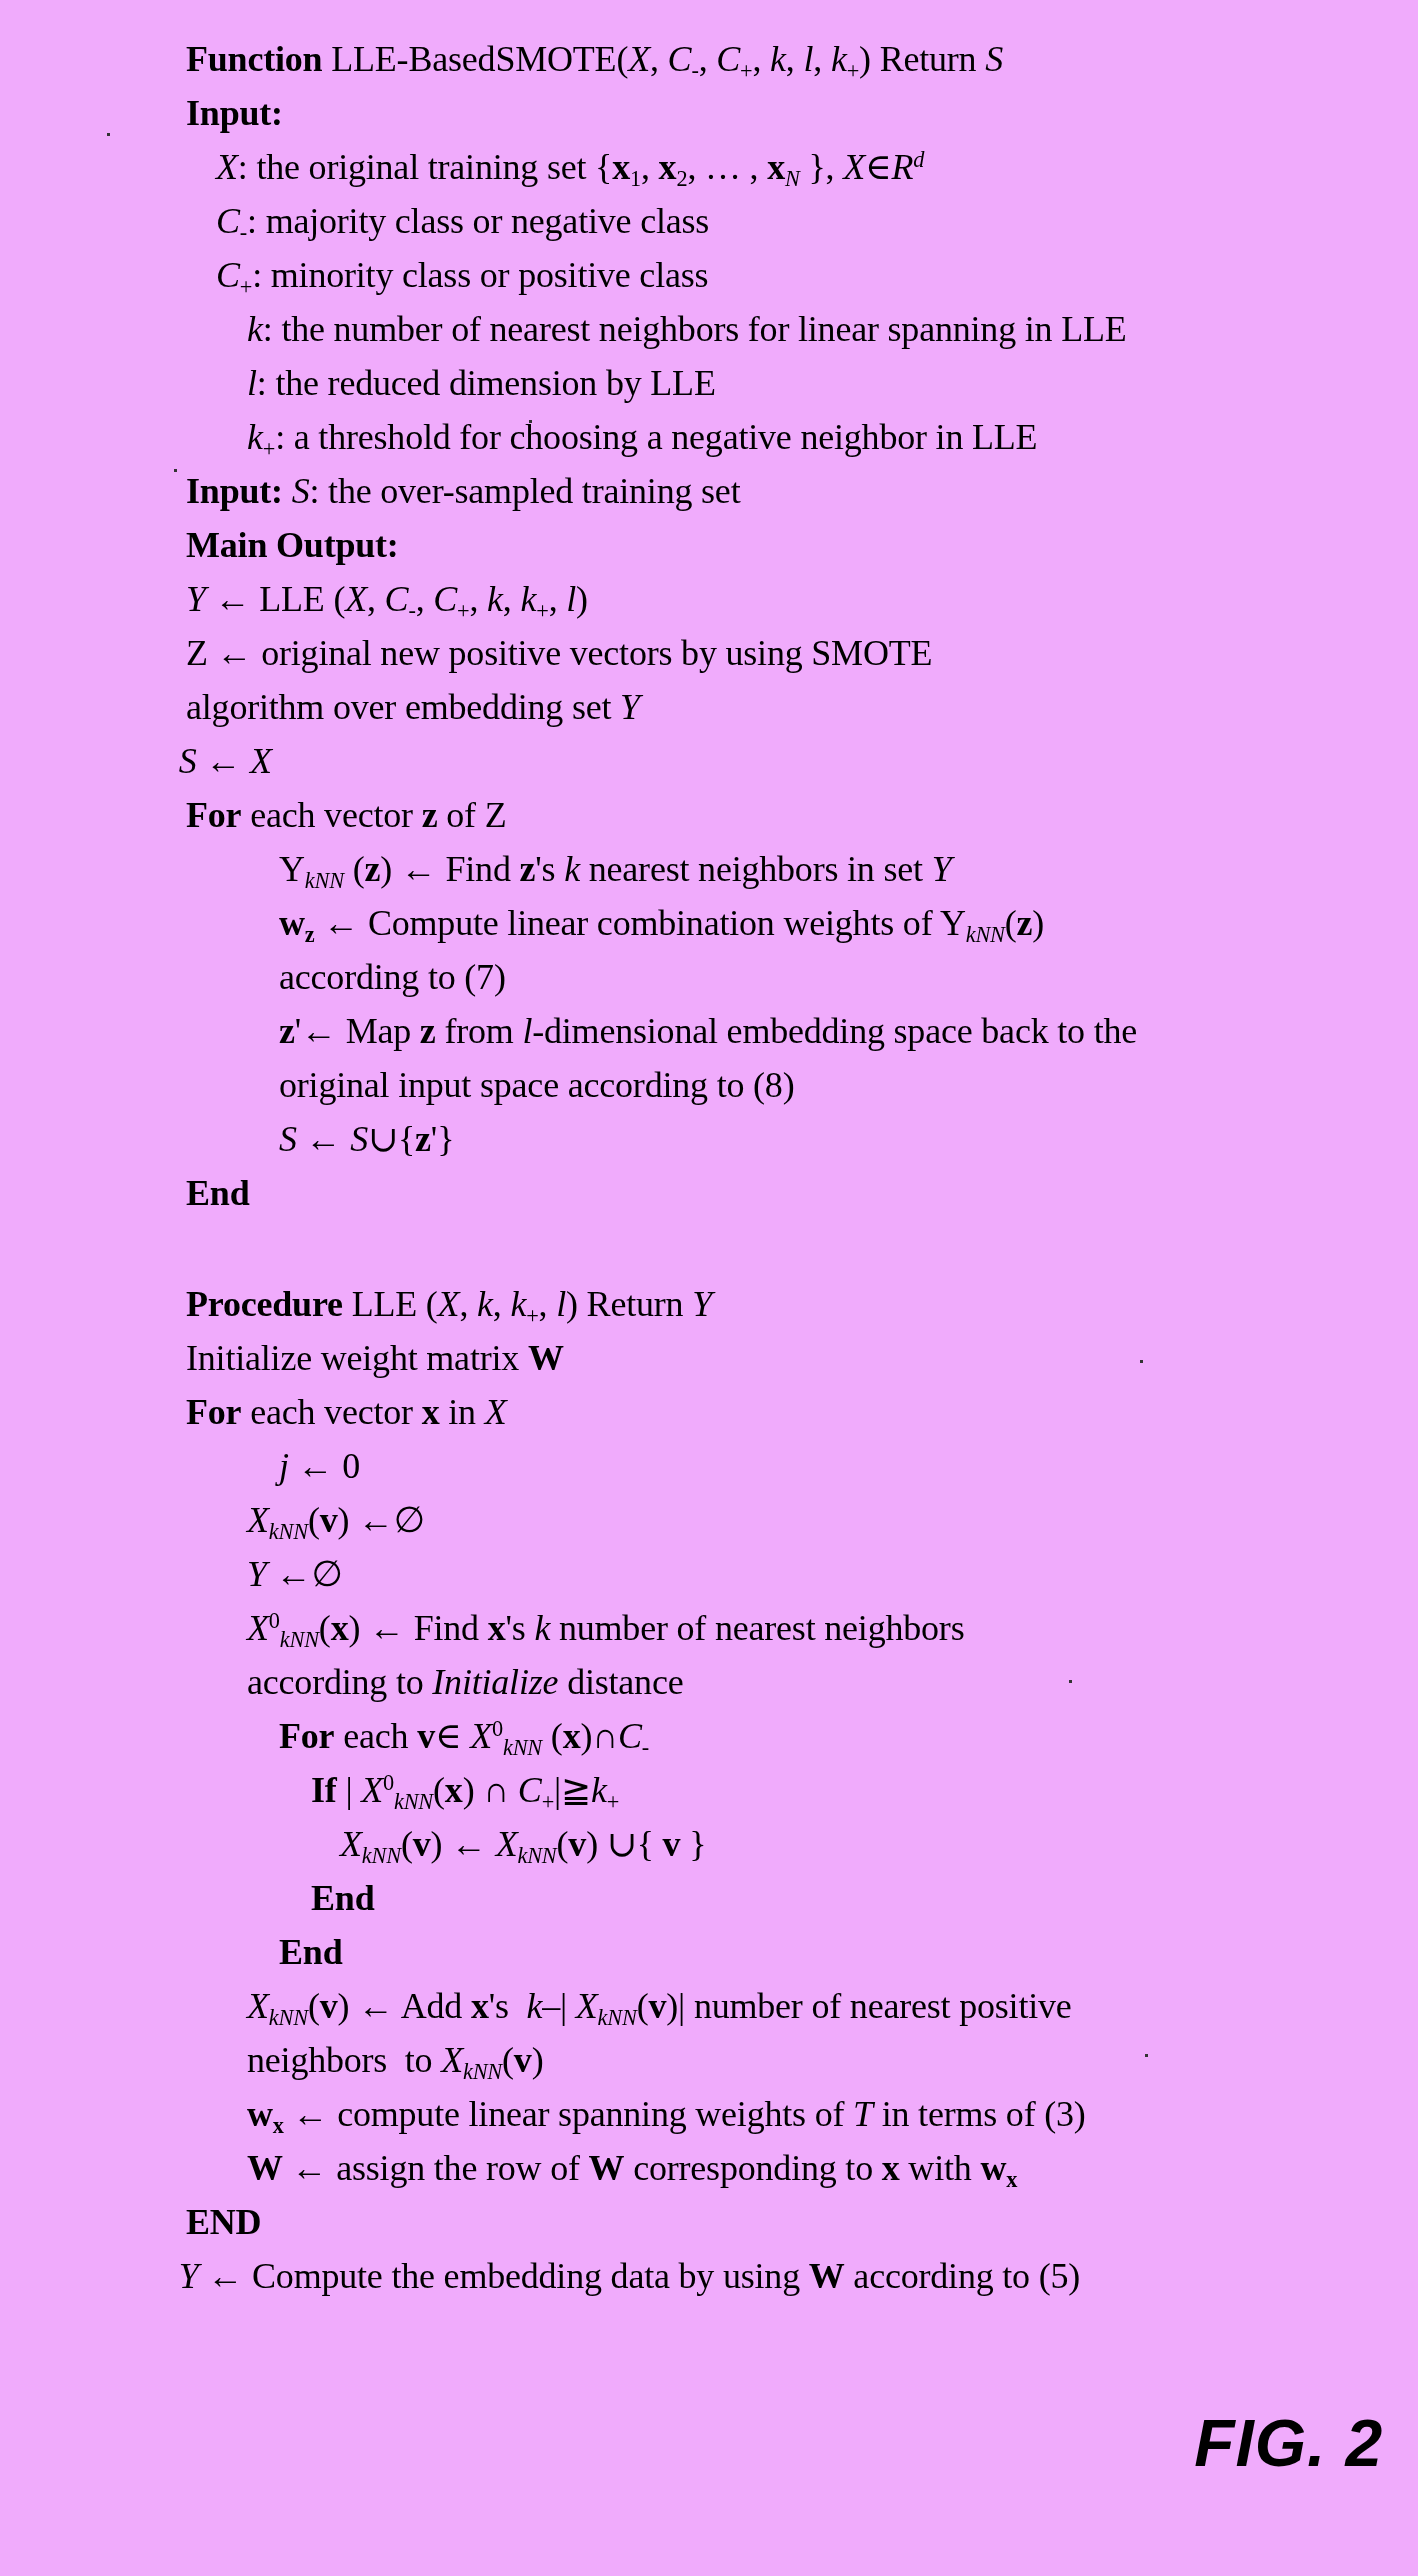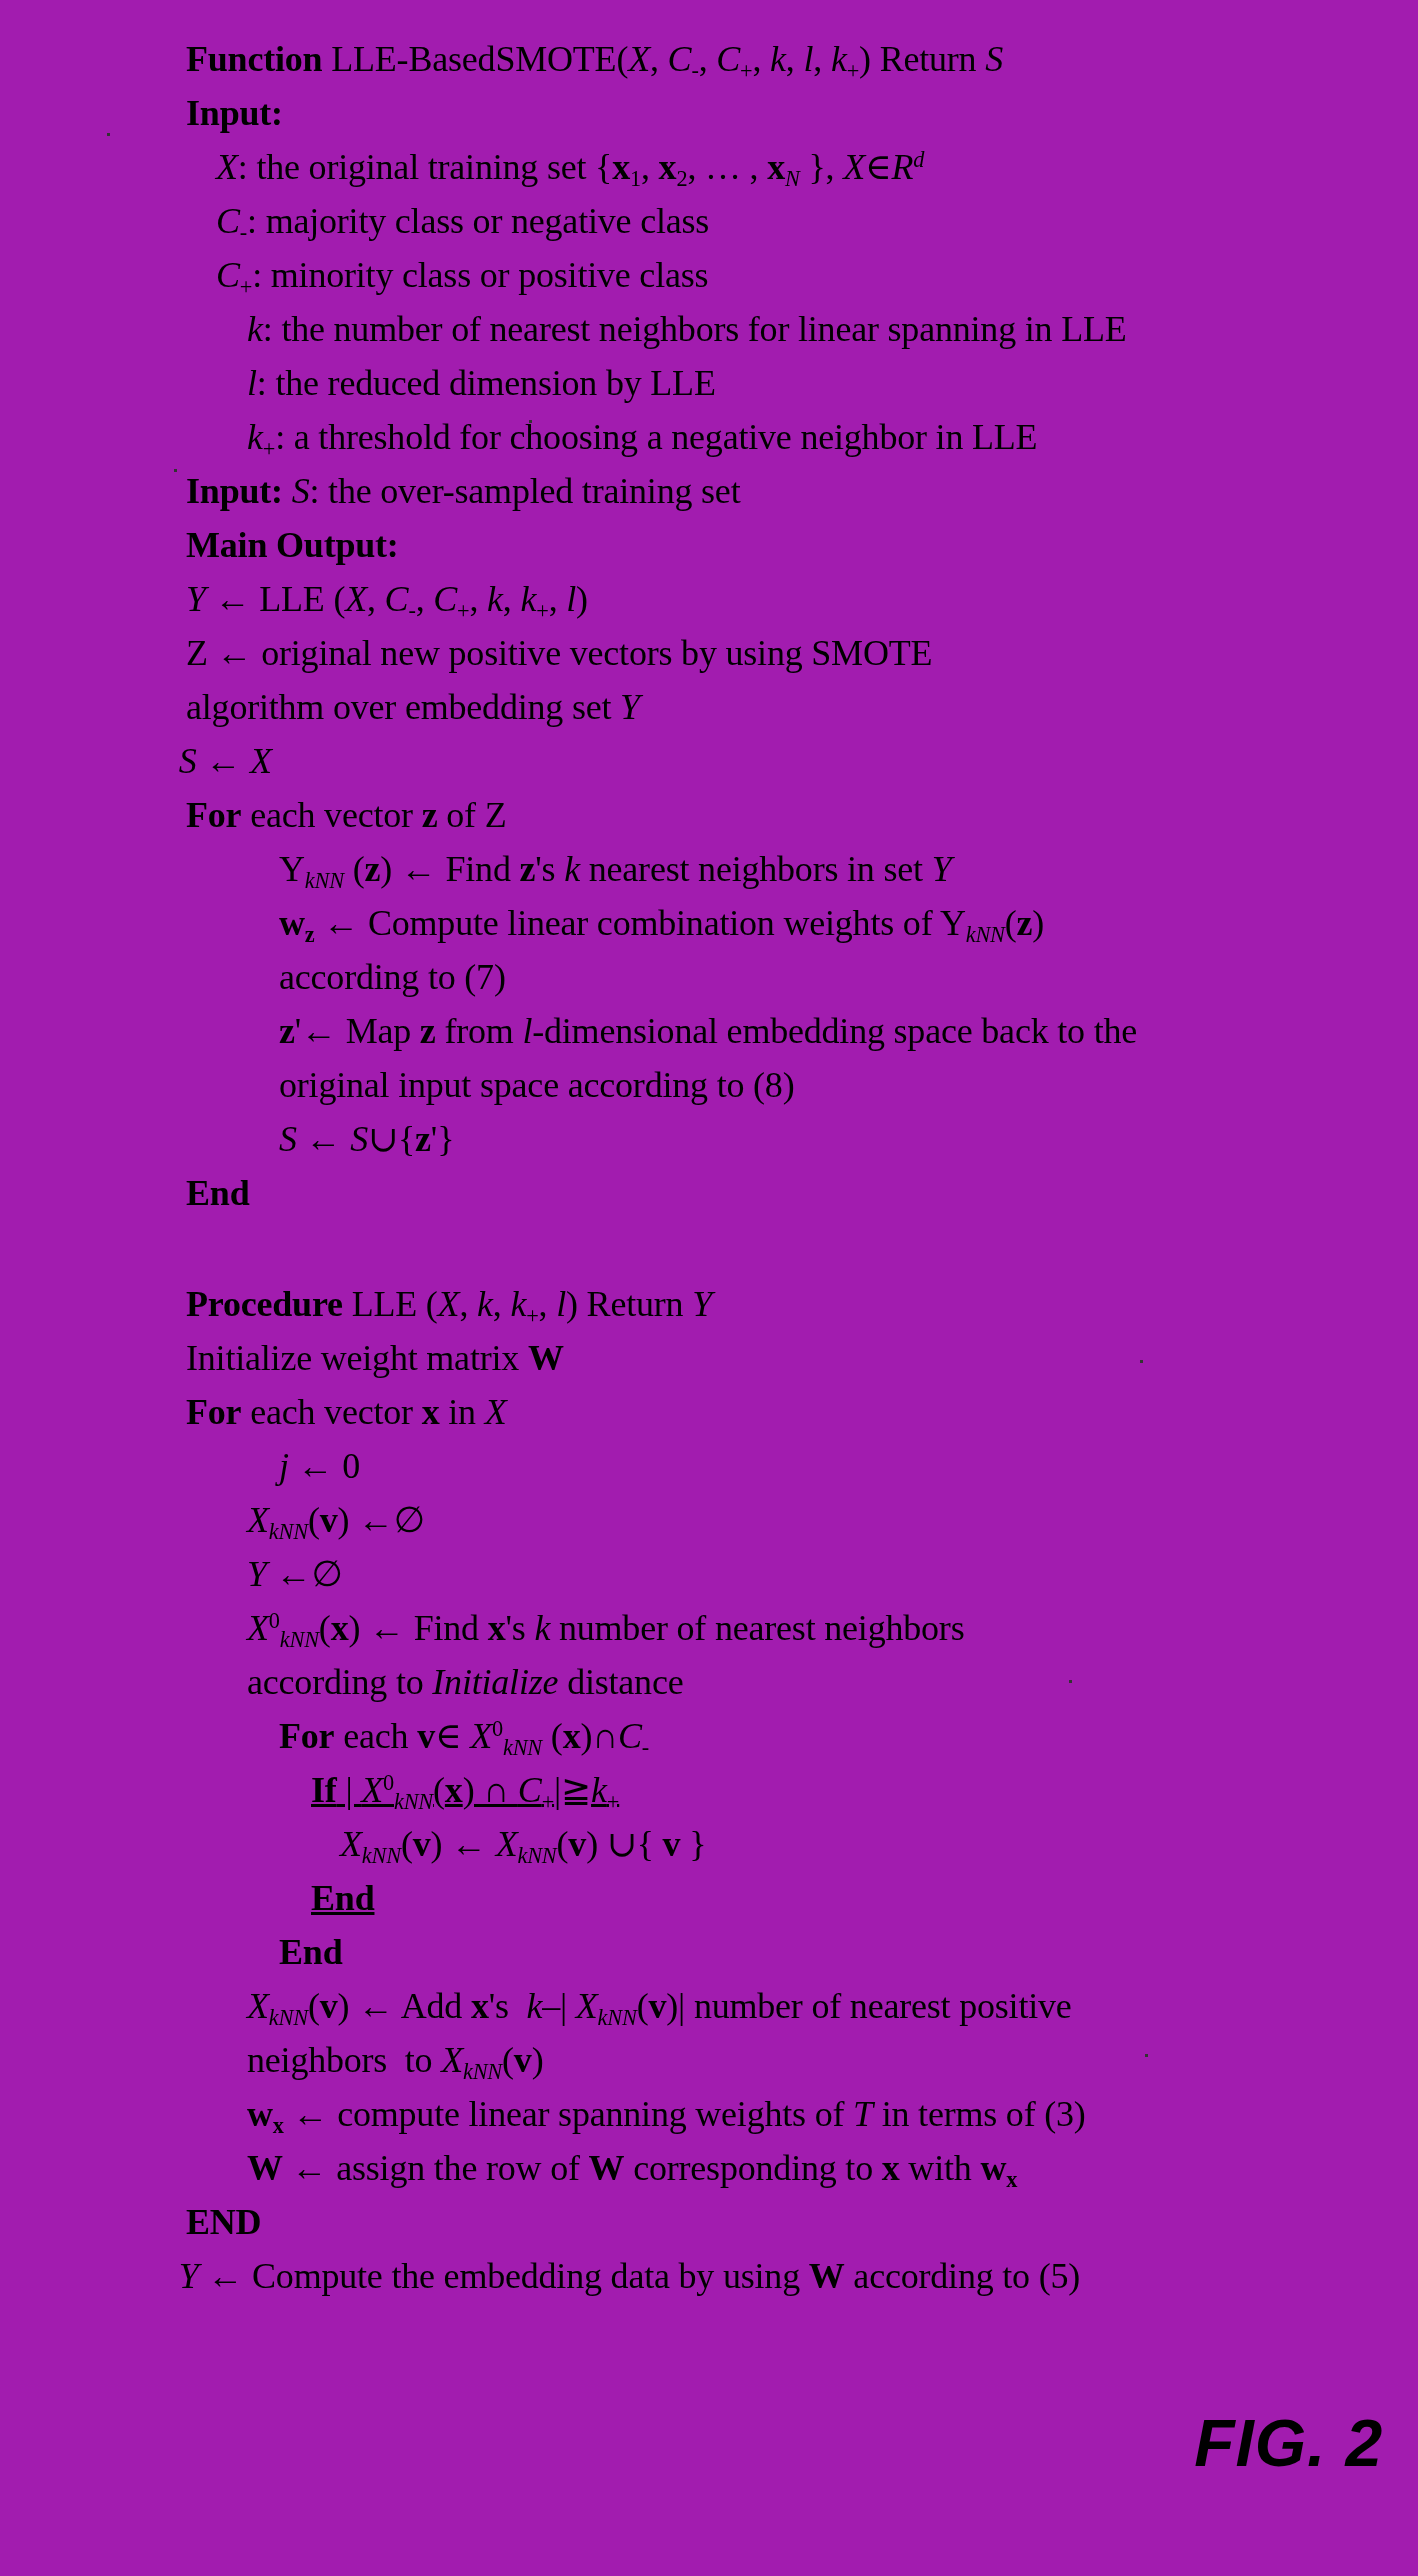"Function LLE-BasedSMOTE(X, C-, C+, k," #page { background: #a21caf -> #f0abfc }
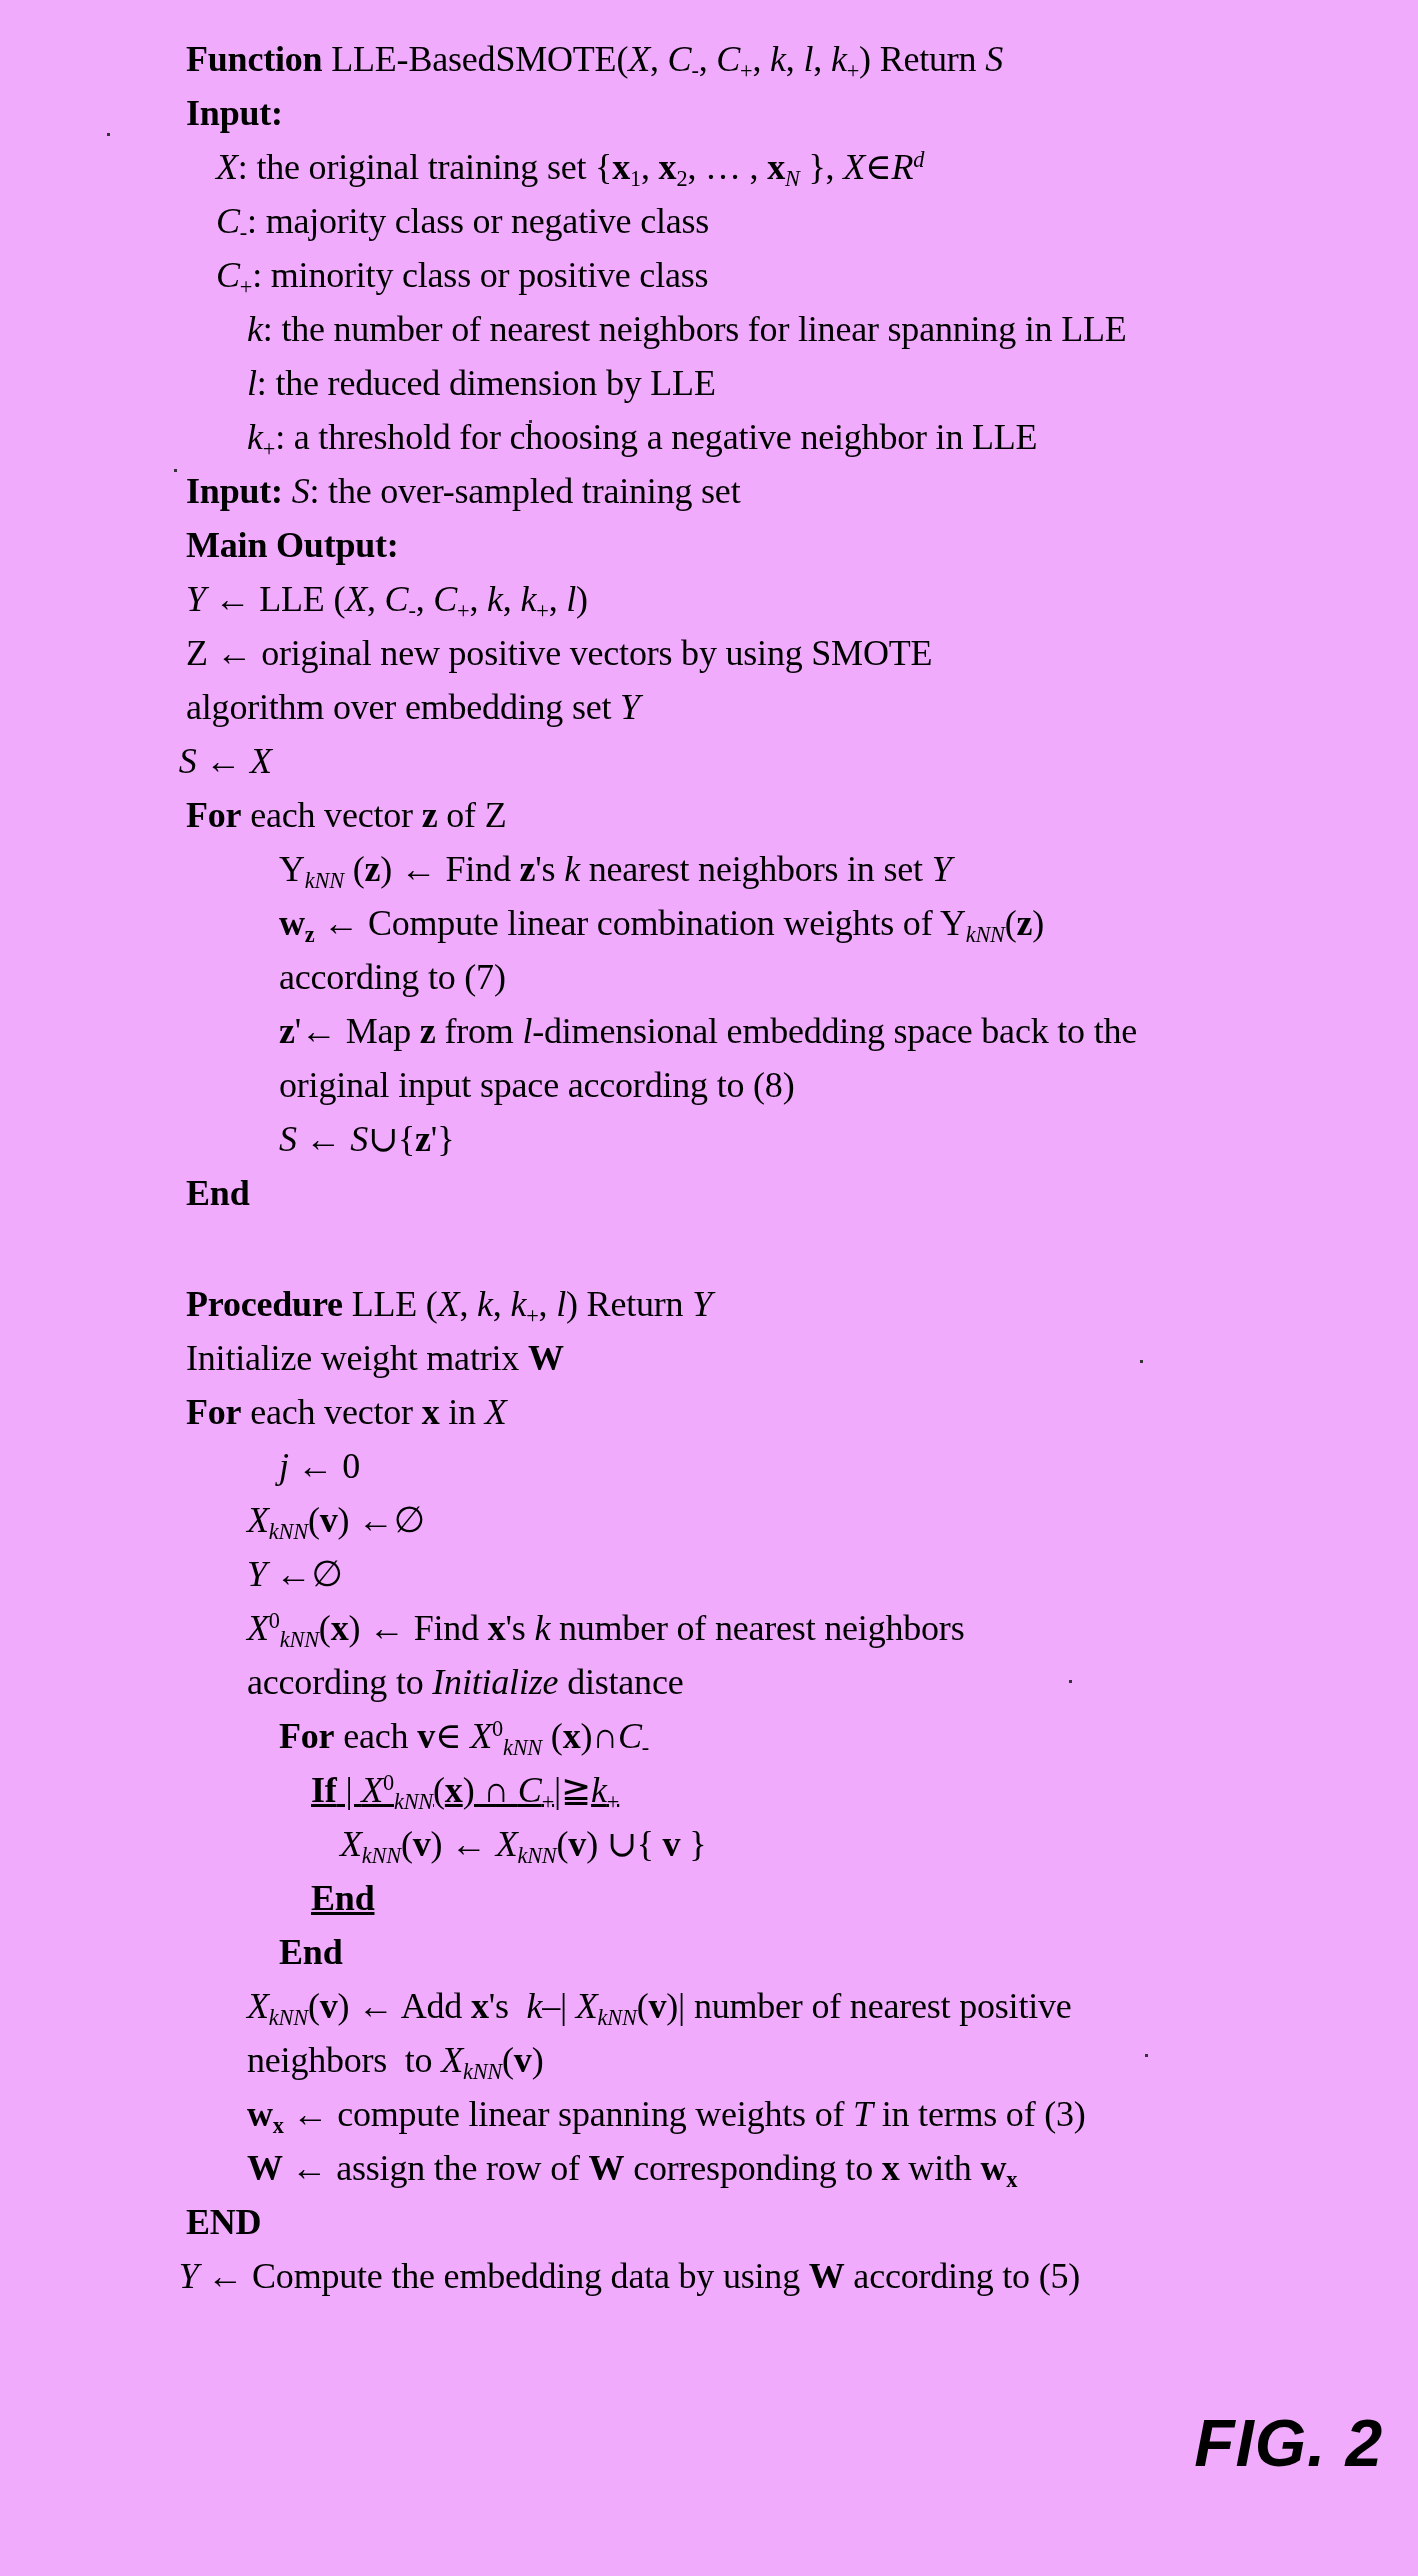"If | X0kNN(x) ∩ C+|≧k+" .ind4 { text-decoration: underline -> none }
